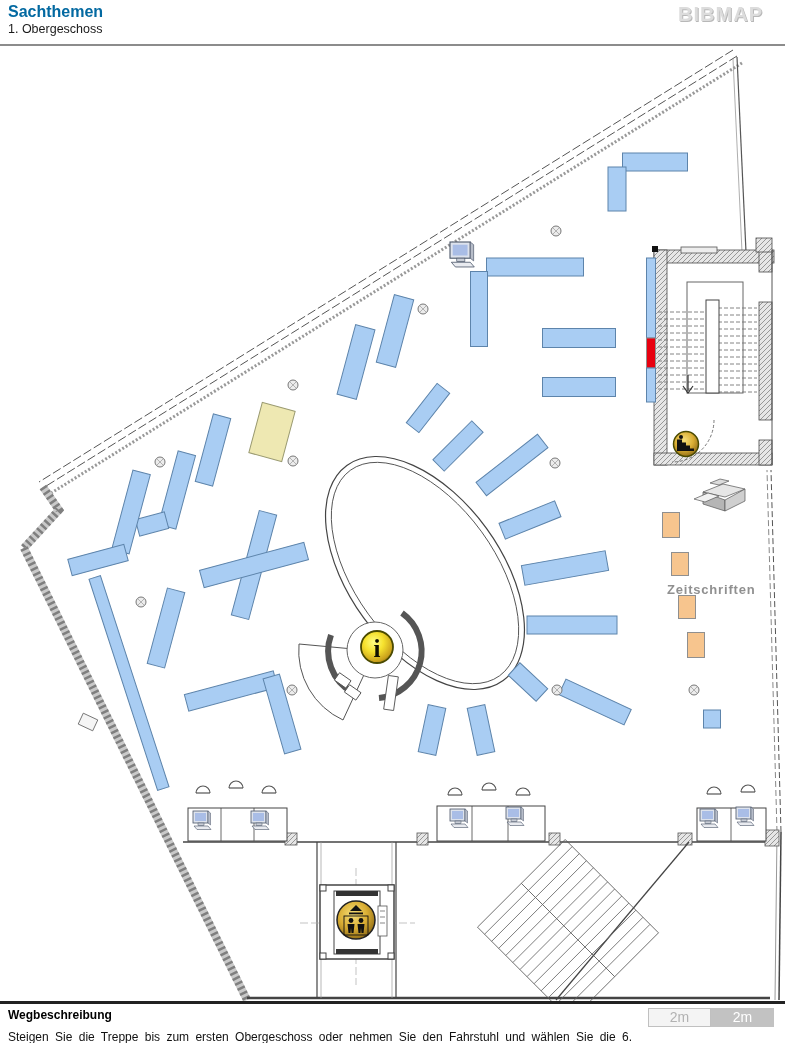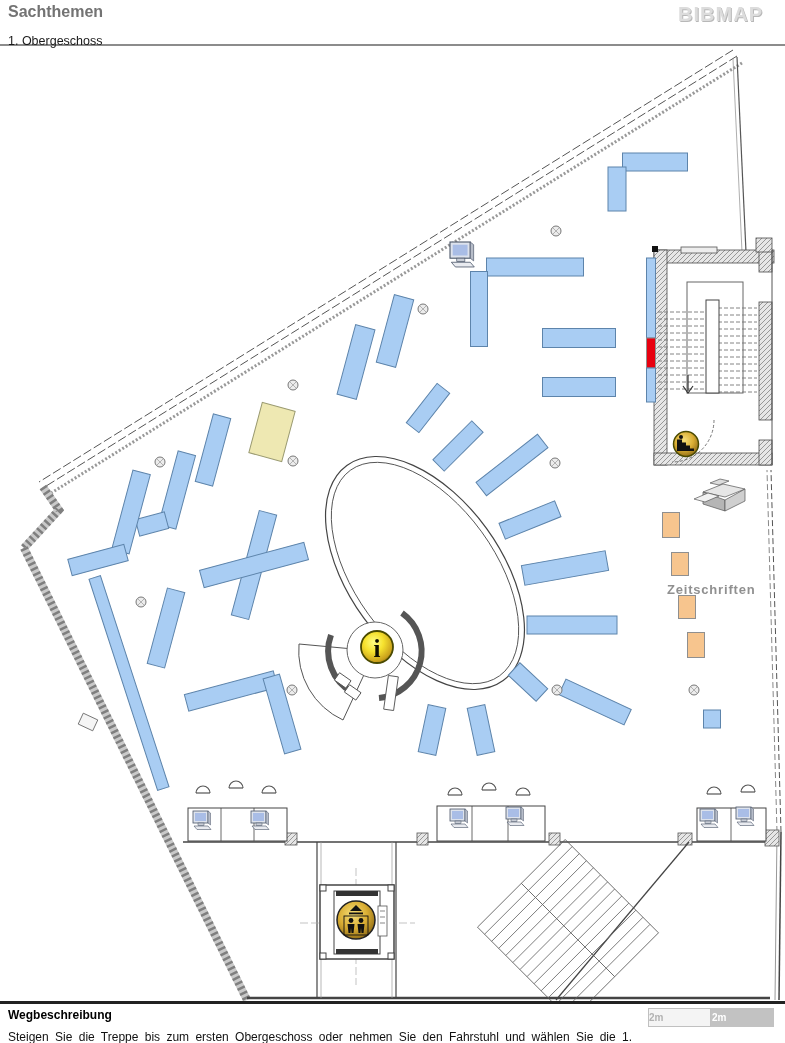"Sachthemen" .header .title { color: #737373 -> #0369a1 }
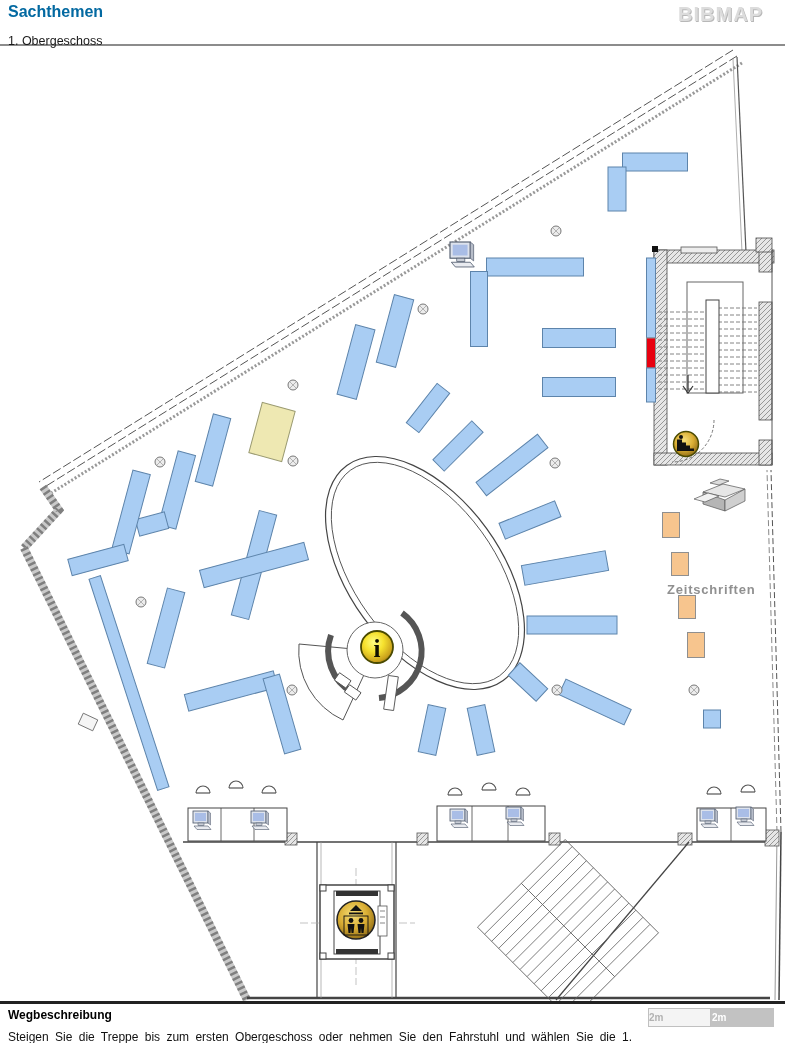"1. Obergeschoss" .header .subtitle { margin: 13px 0 0 8px -> 1px 0 0 8px }
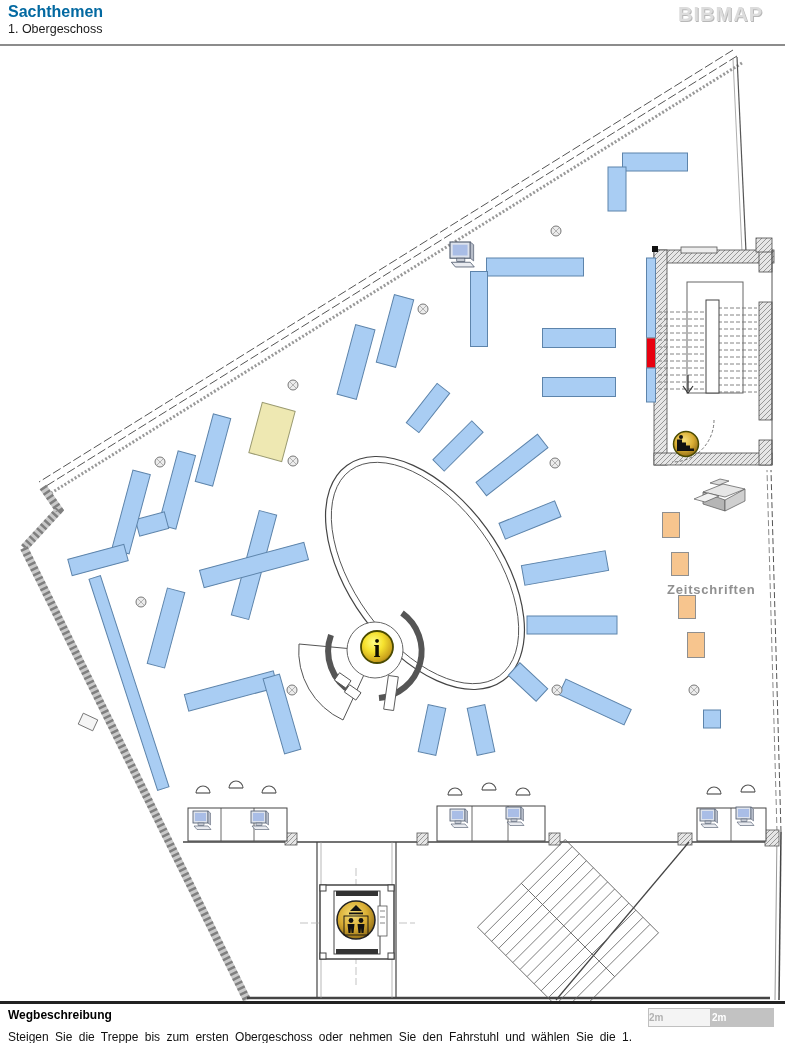"2m" .scaleseg { font-size: 10px -> 14px; font-weight: bold -> none; text-align: none -> center }
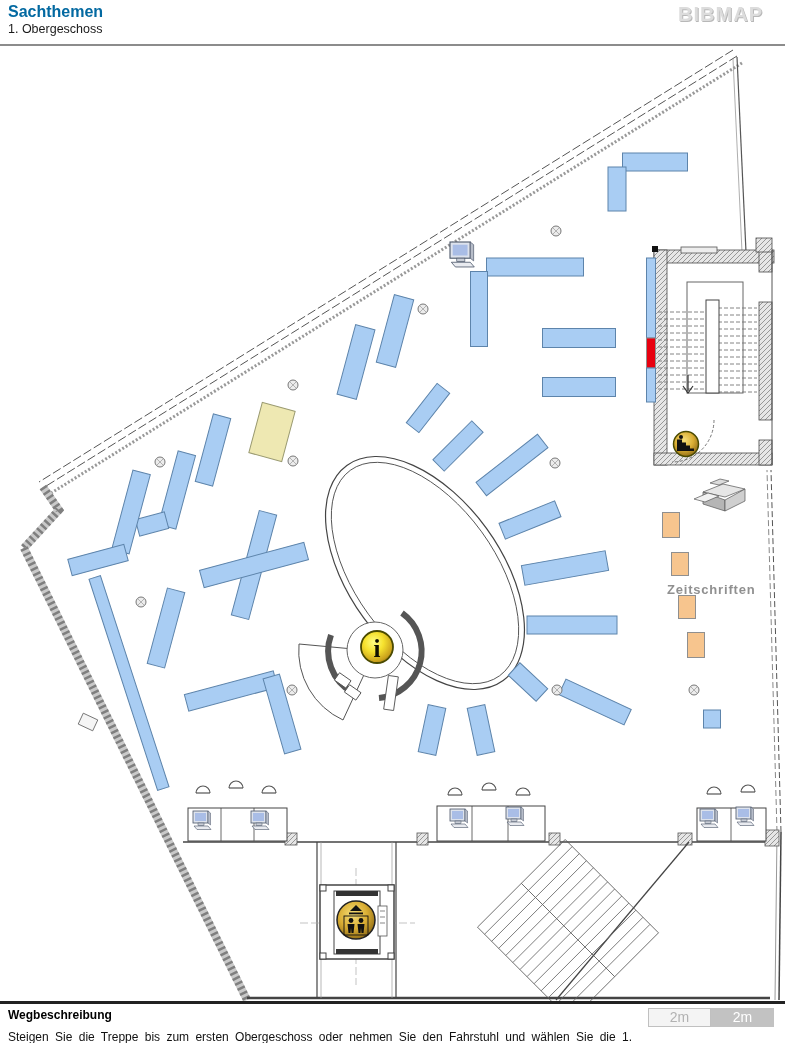"Steigen Sie die Treppe bis" div.fdesc { text: 1 -> 6 }
